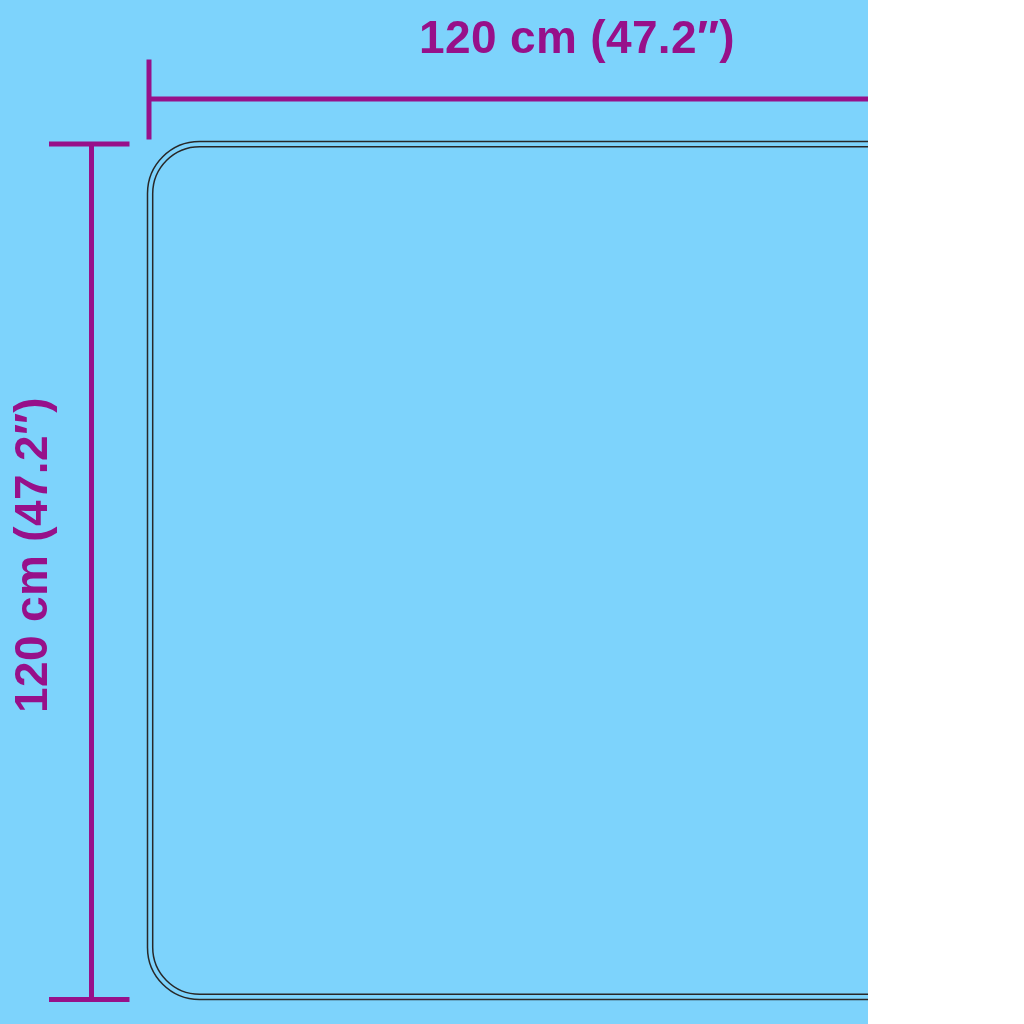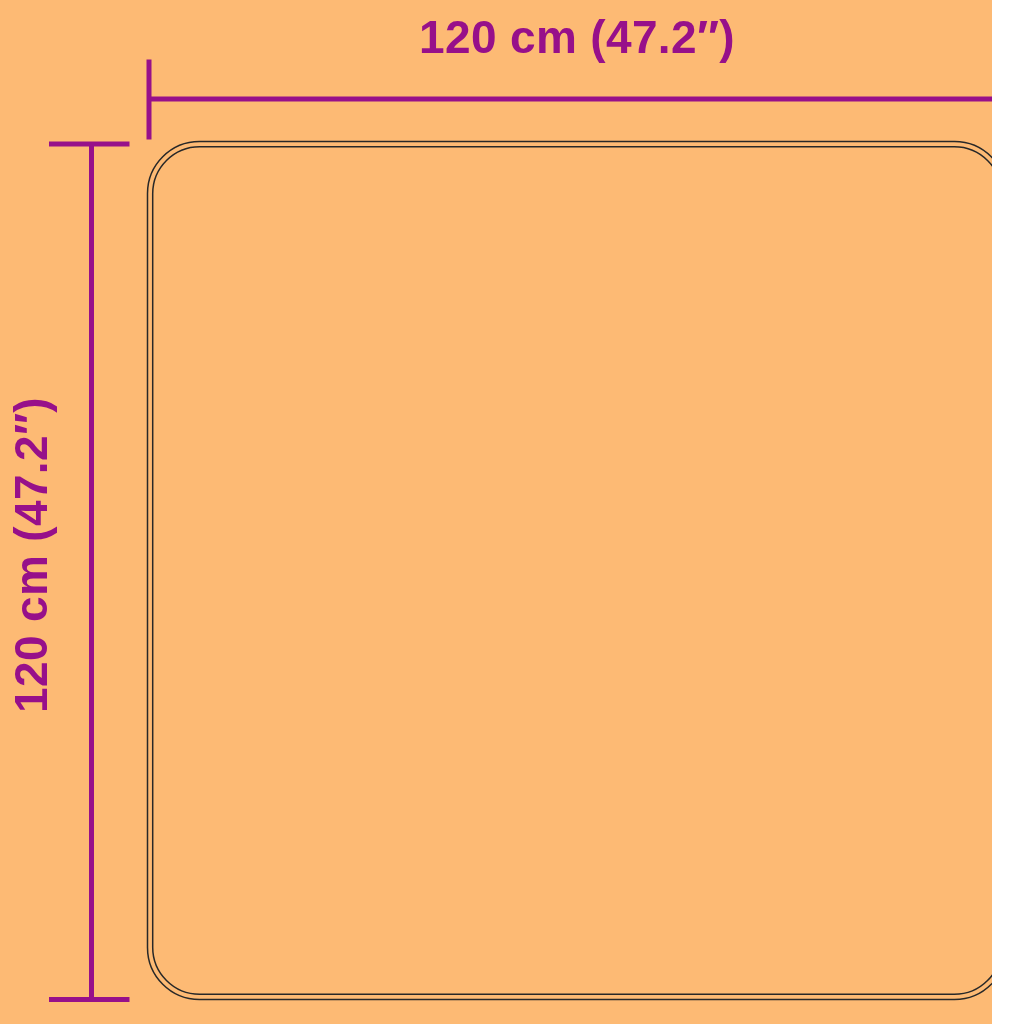"120 cm (47.2″)" .wrap { background: #fdba74 -> #7dd3fc; width: 992px -> 868px }
